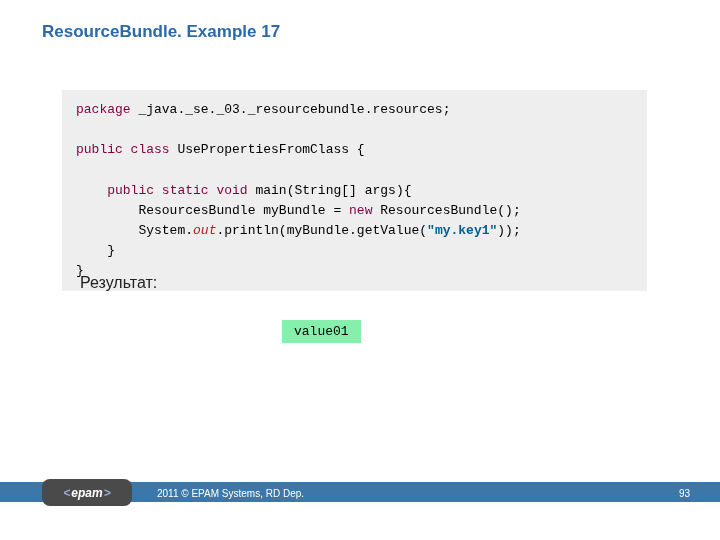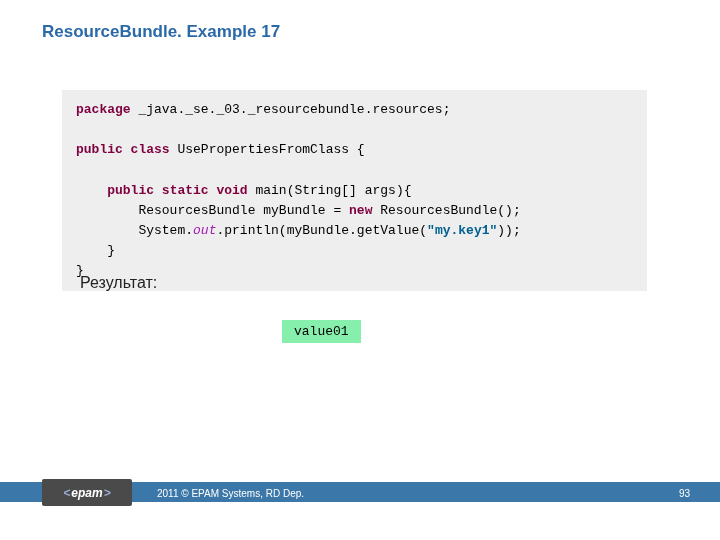"package" .kw { font-weight: bold -> normal }
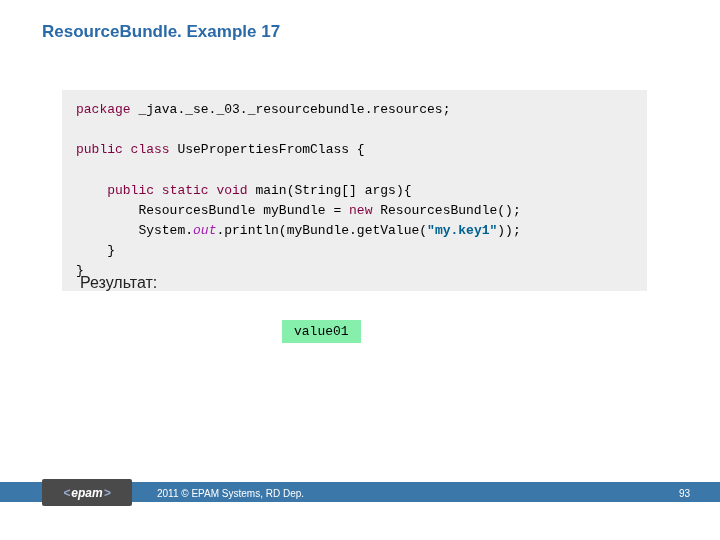"out" .it { color: #a21caf -> #b91c1c }
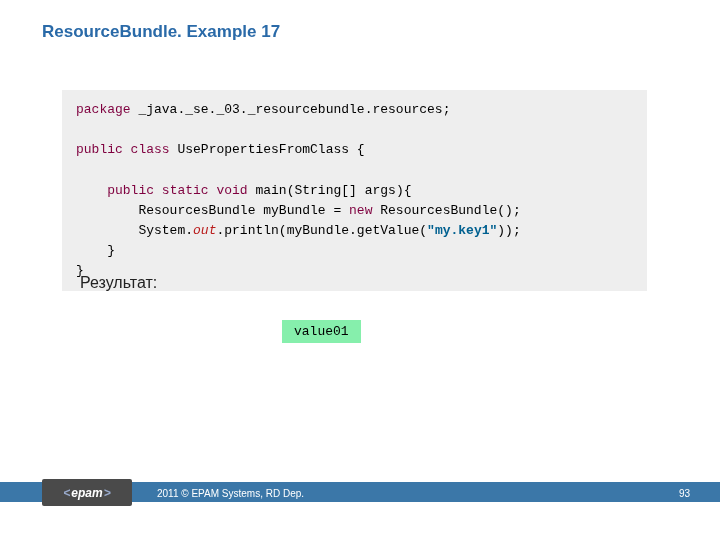"epam" .logo { border-radius: 2px -> 8px }
